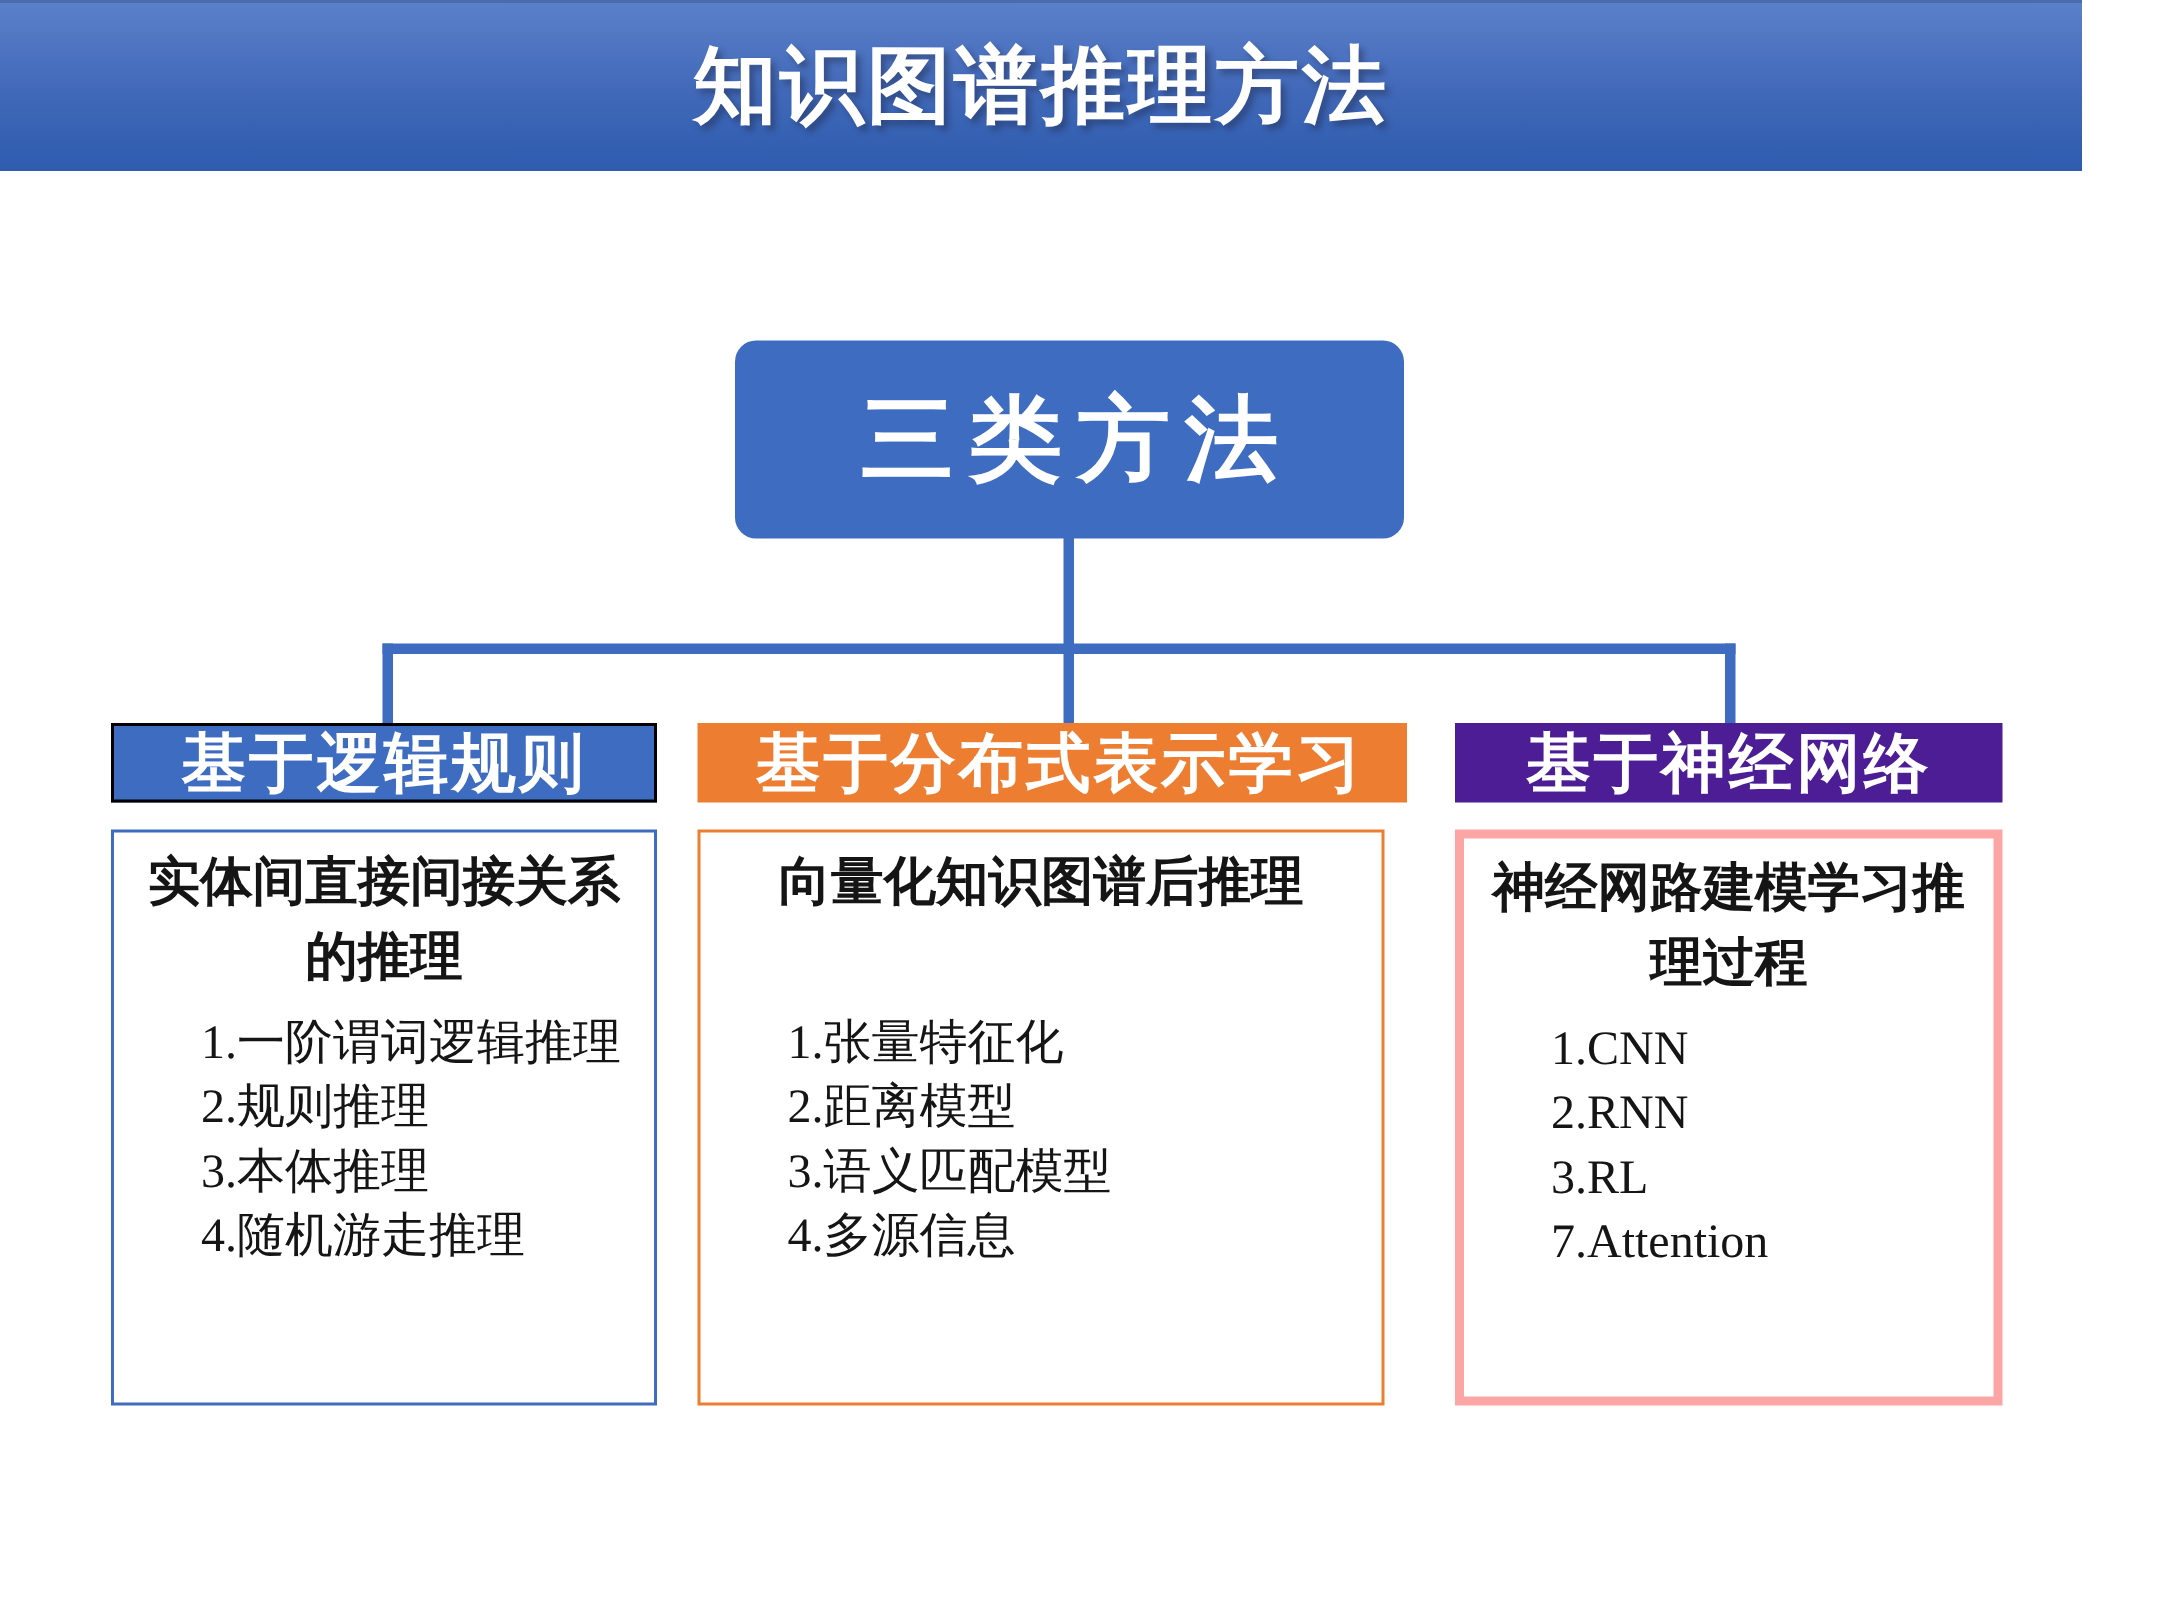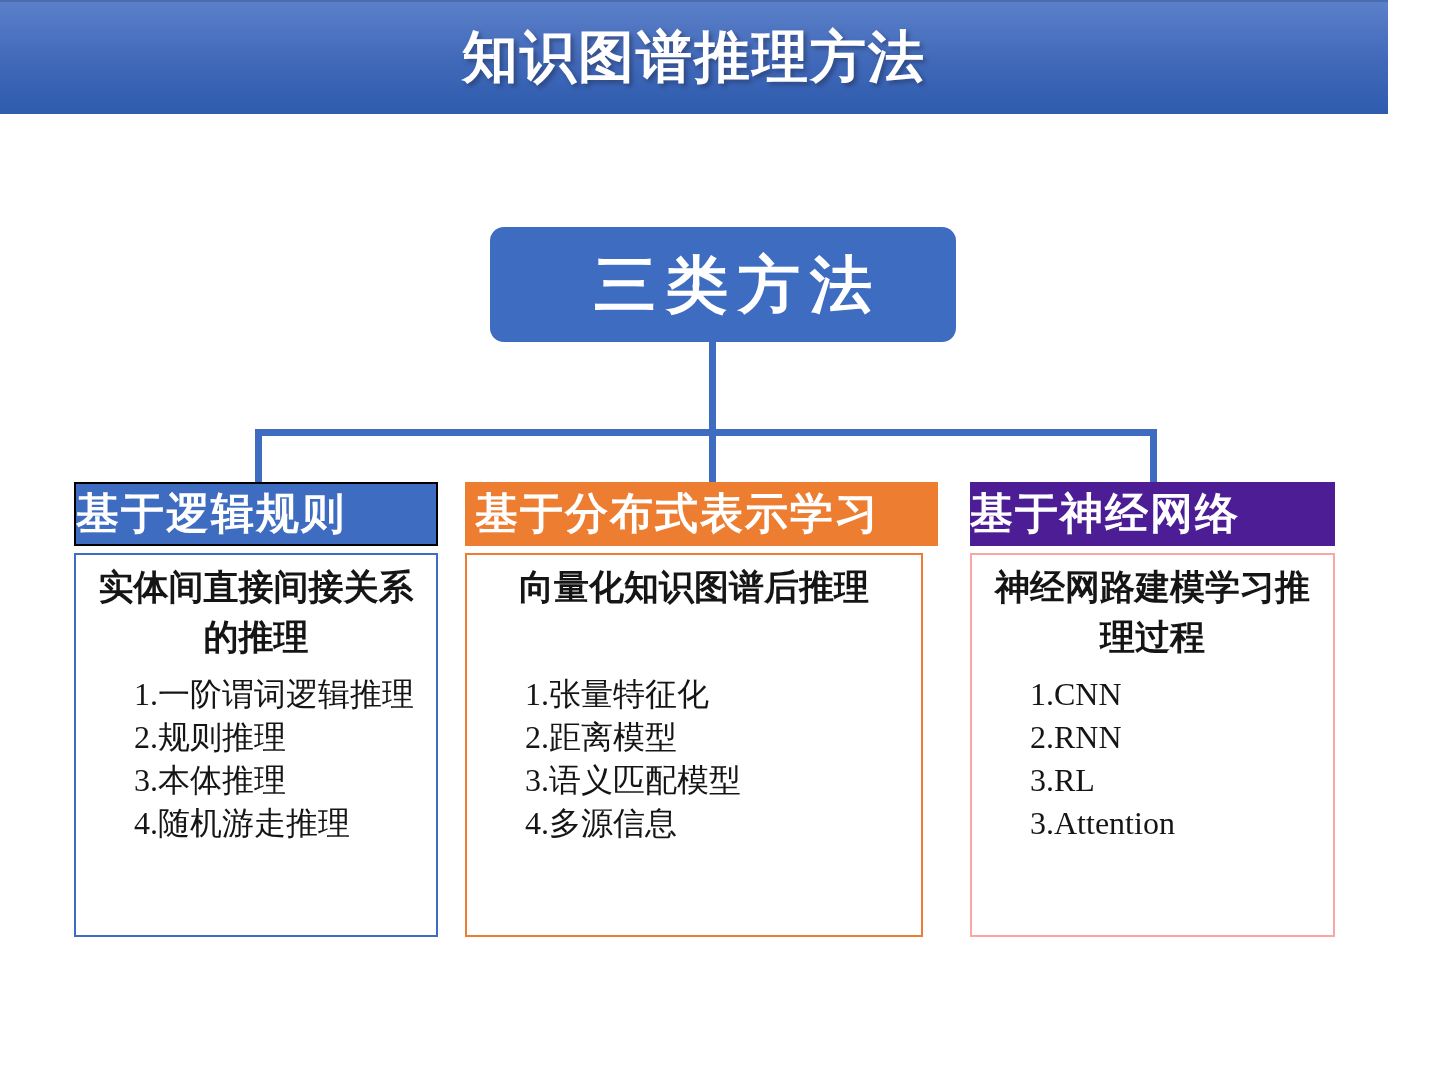"三类方法" .root-node { height: 115px -> 132px; padding-left: 20px -> none }
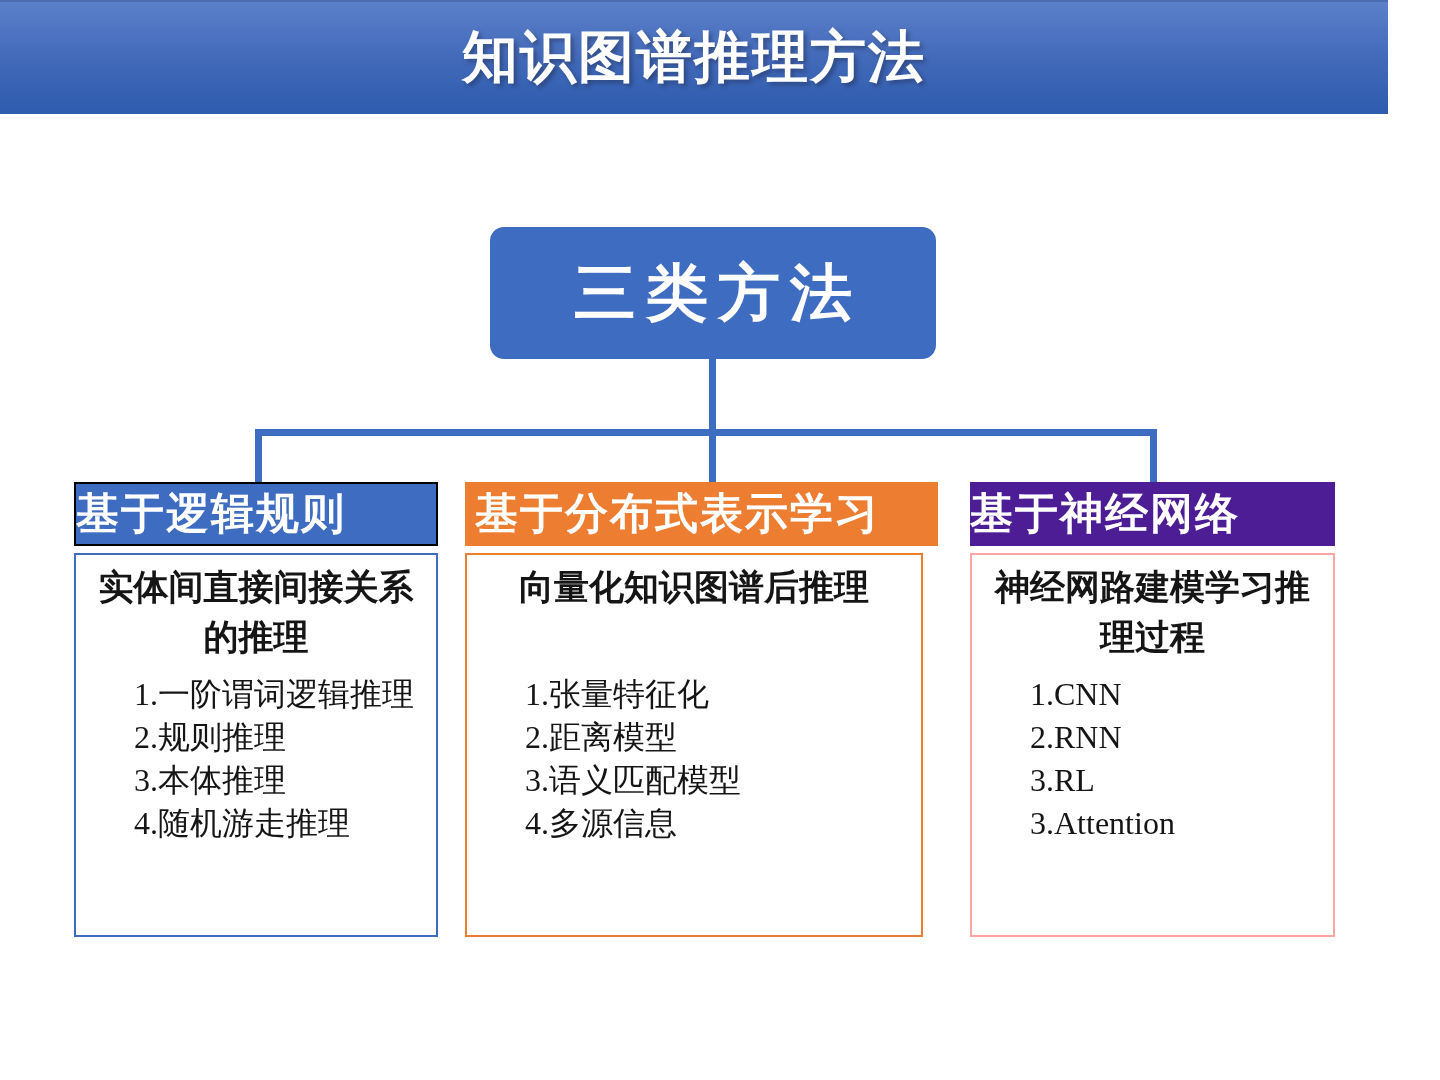"基于逻辑规则" .branch-header { height: 64px -> 53px; justify-content: none -> center }
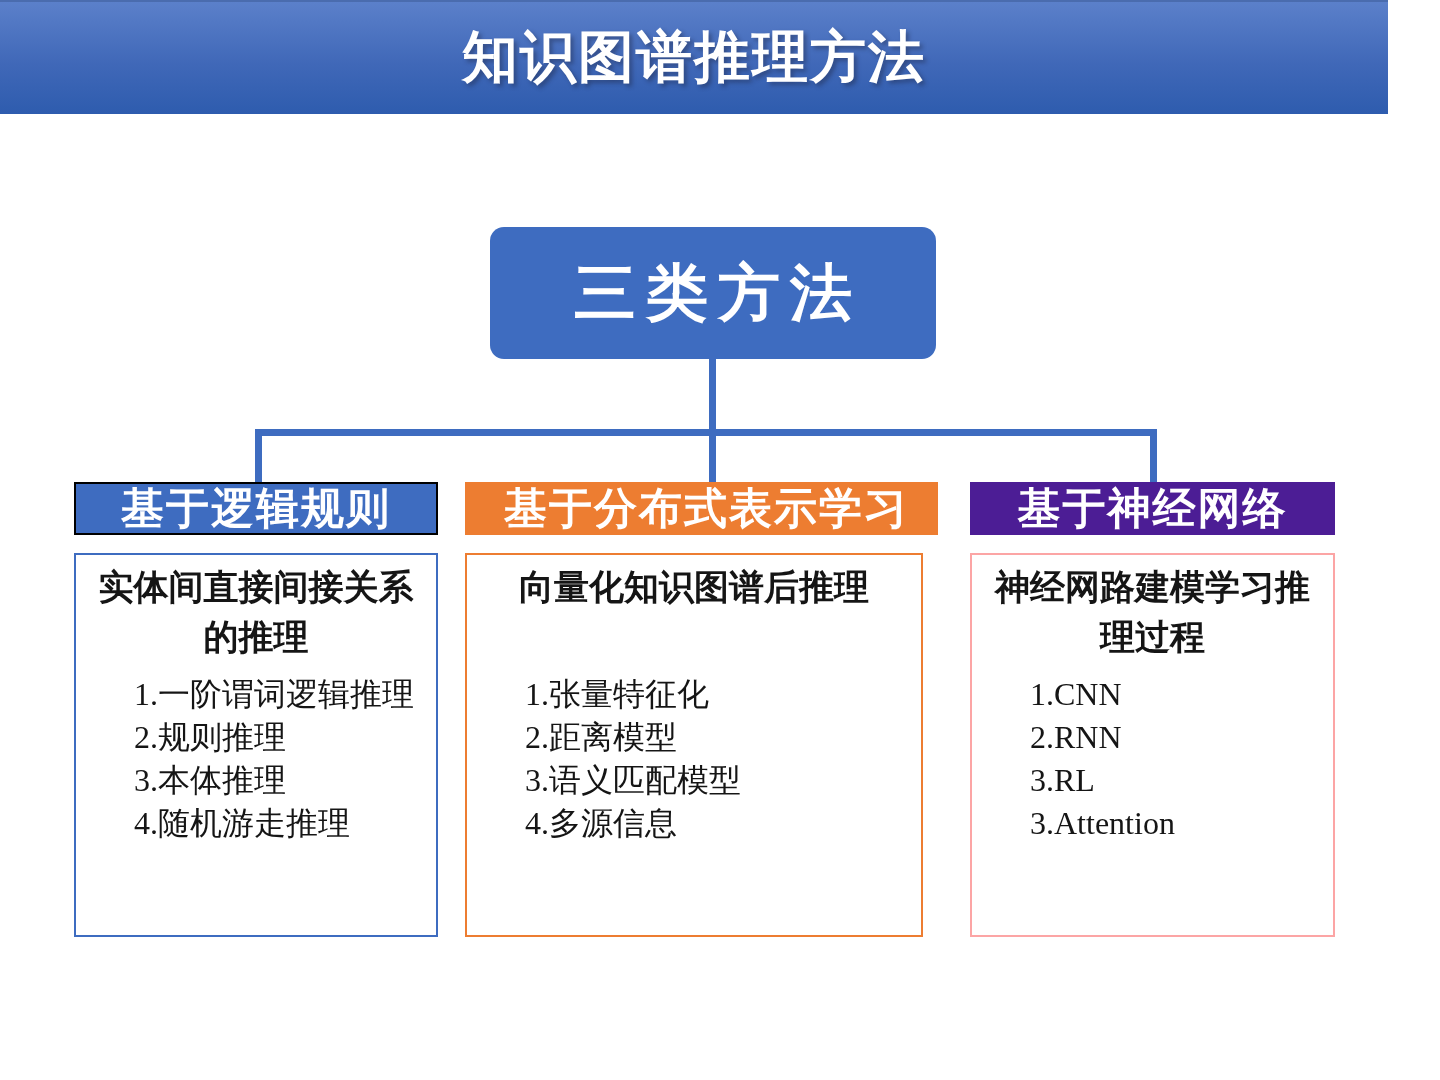"神经网路建模学习推理过程" .body-right { border: 2px solid #fca5a5 -> 6px solid #fca5a5 }
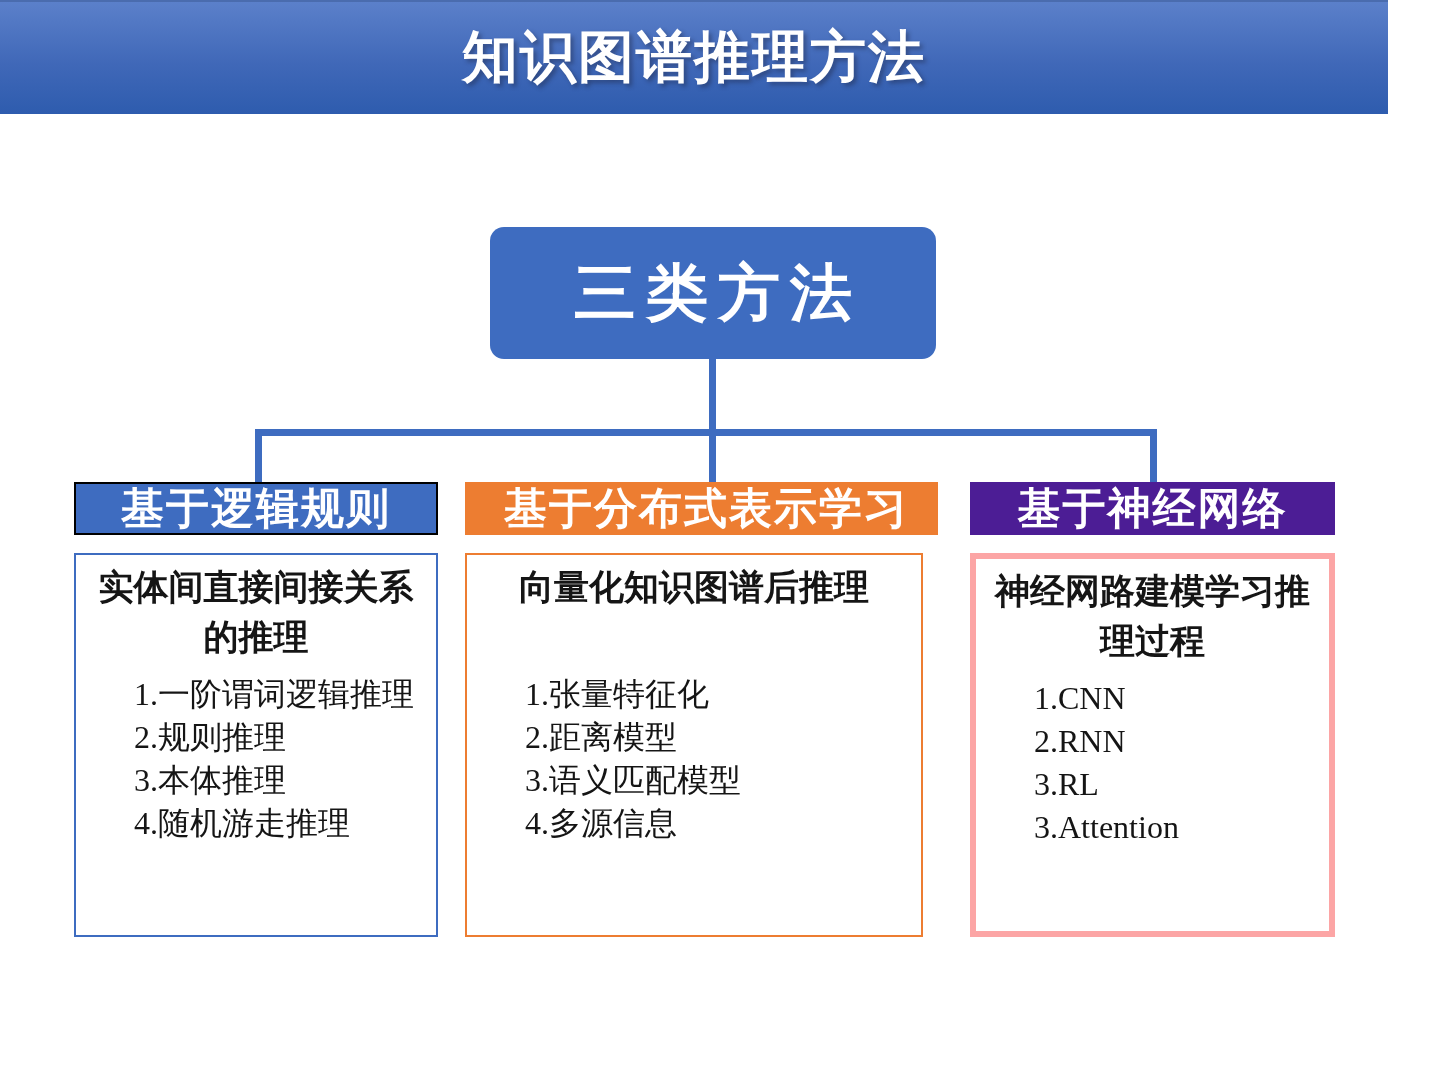"3.Attention" div.list-item { text: 3.Attention -> 7.Attention }
